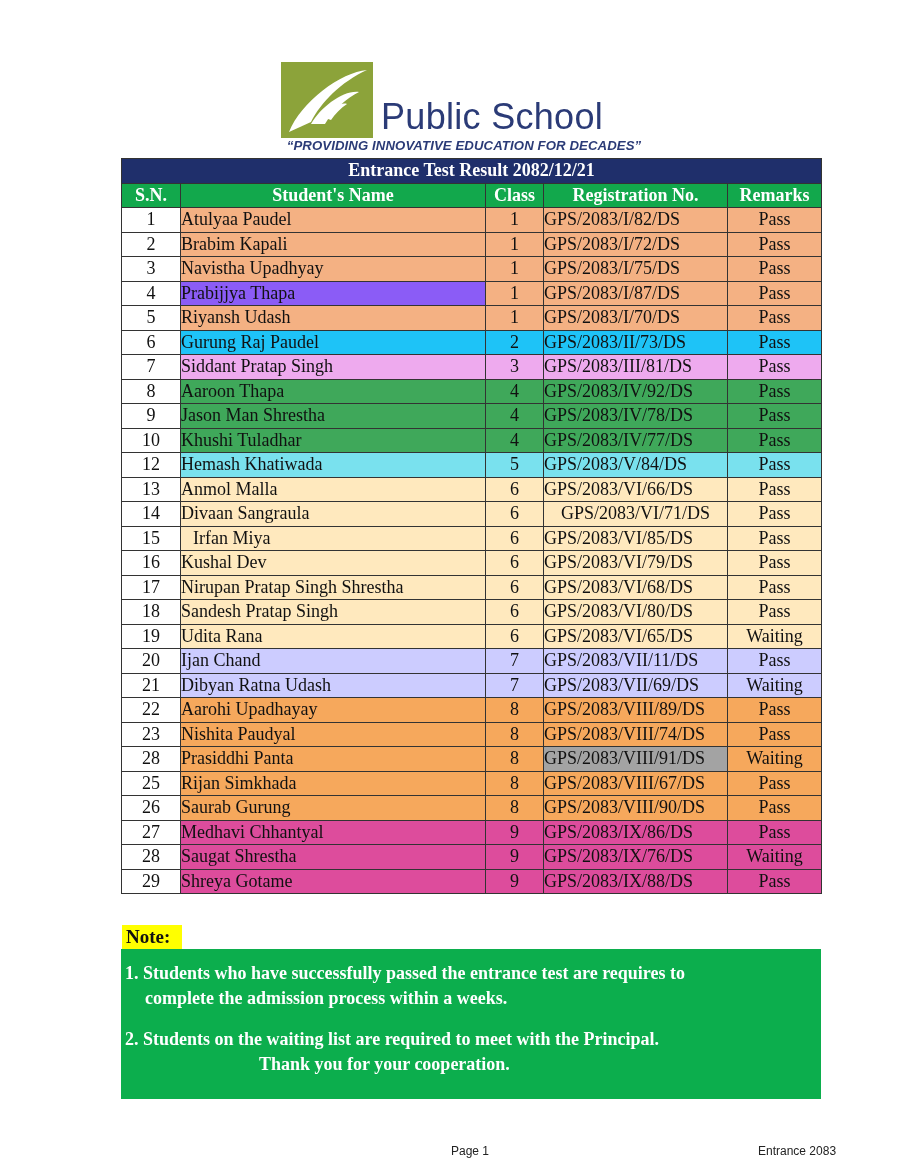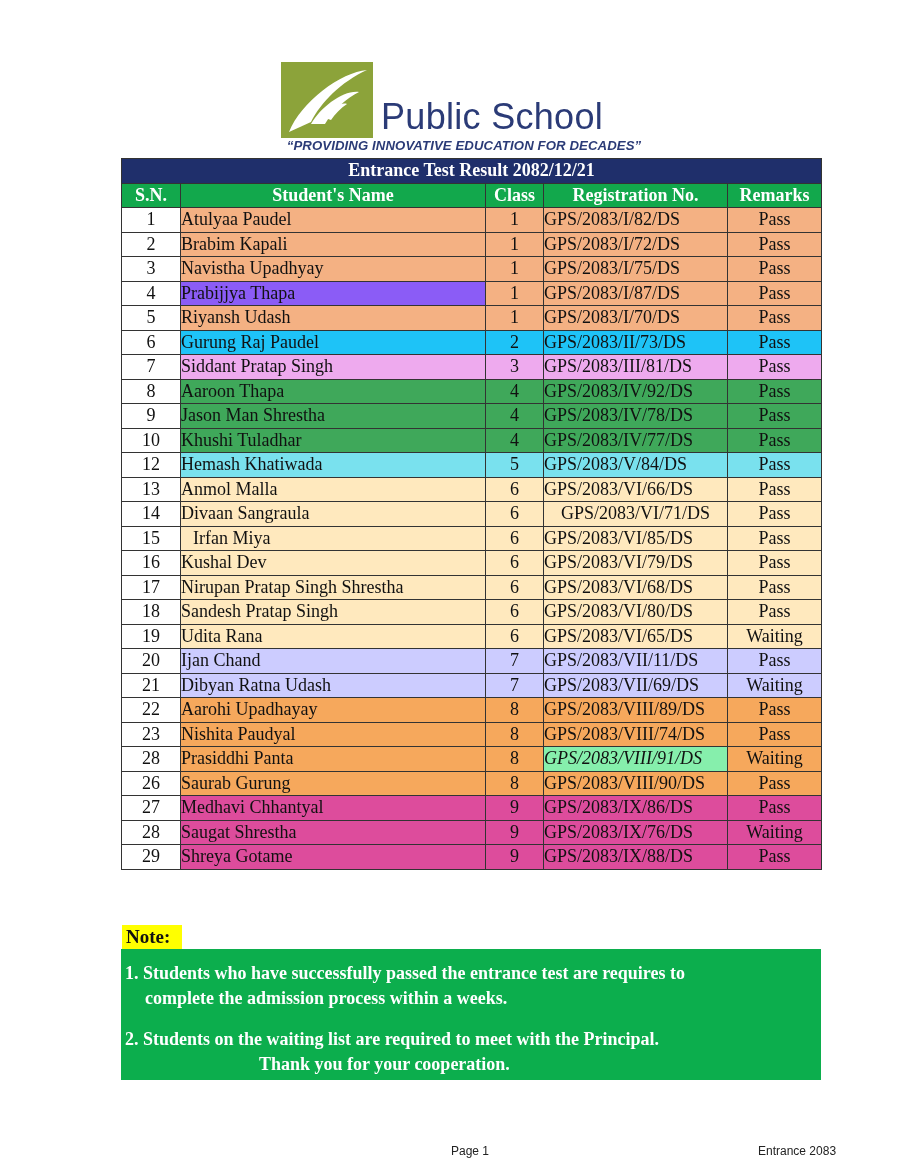"GPS/2083/VIII/91/DS" td.reg { background: #86efac -> #a3a3a3; font-style: italic -> none }
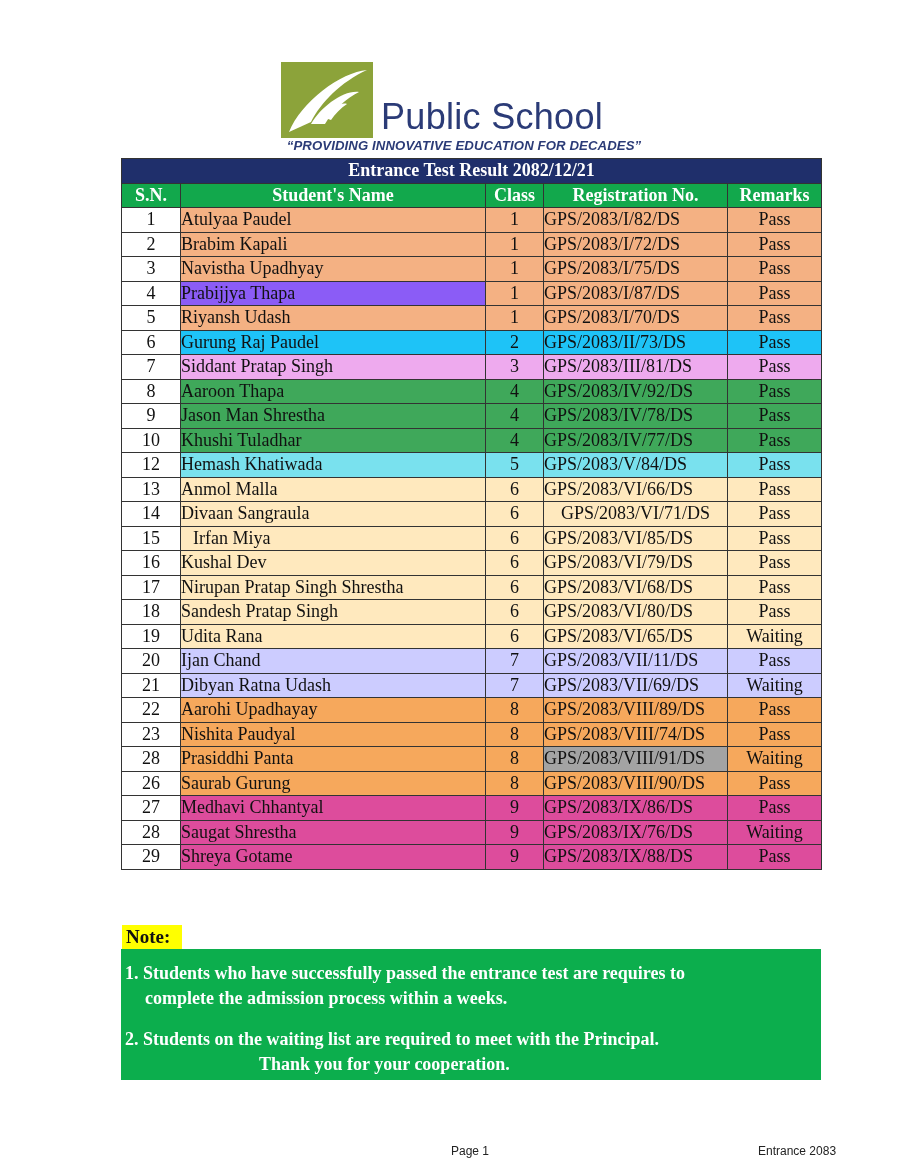"25" tr { html: none -> <tr> <td>25</td> <td>Rijan Simkhada</td> <td>8</td> <td>GPS/2083/VIII/67/DS</td> <td>Pass</td> </tr> }
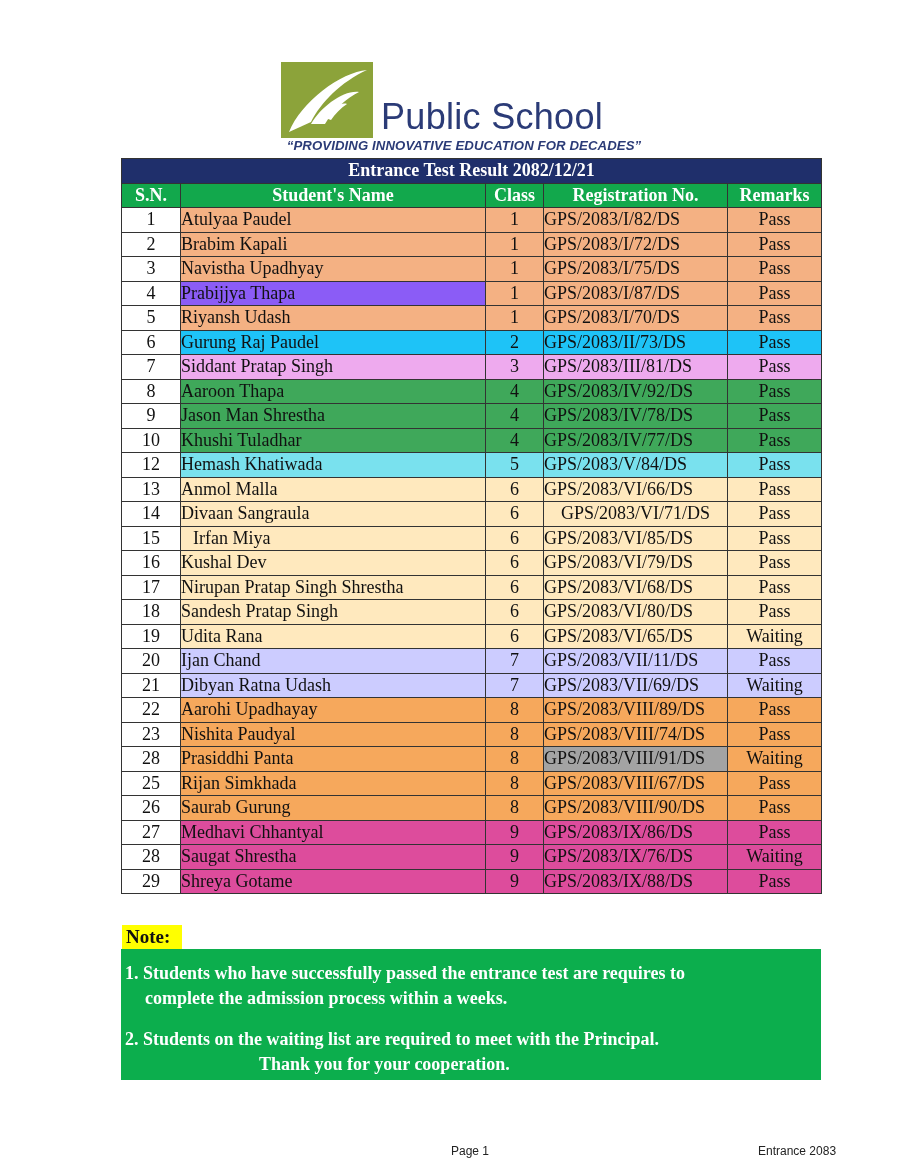"1. Students who have successfully" .note-box { height: 131px -> 150px }
